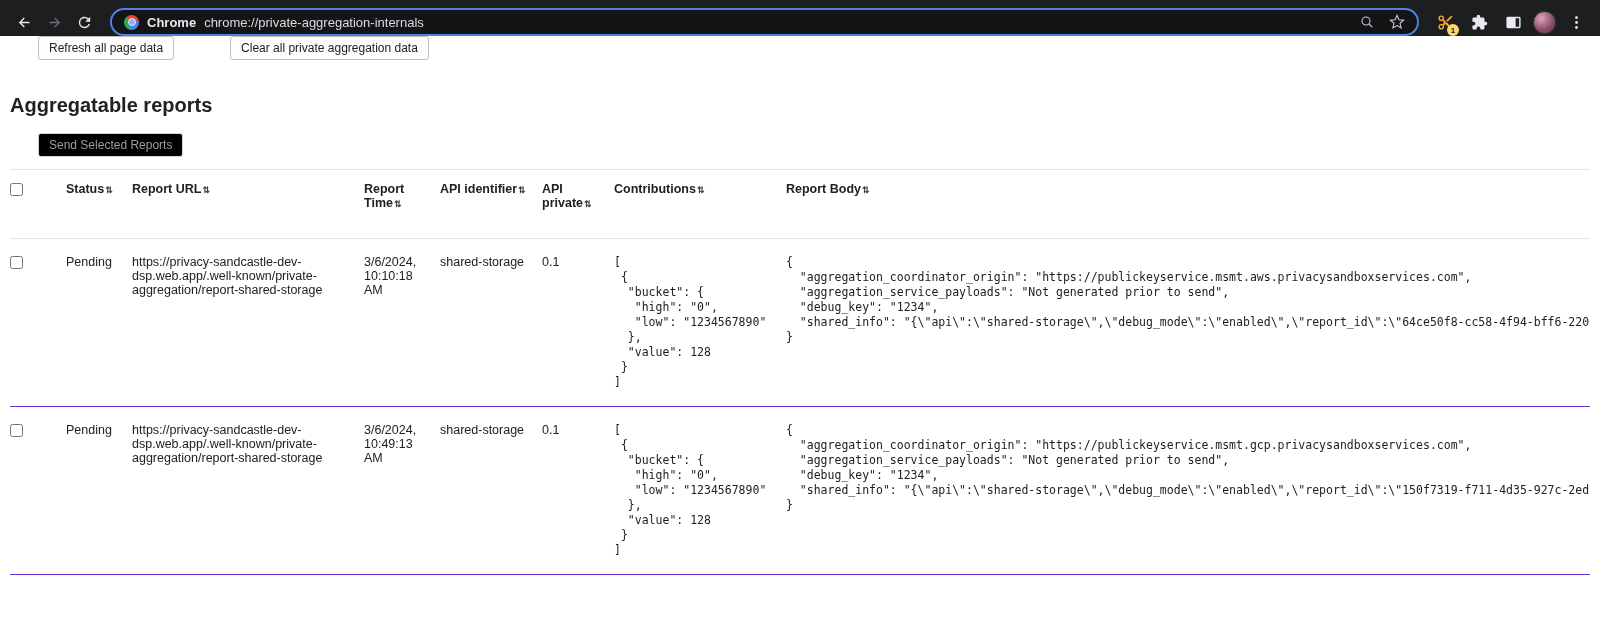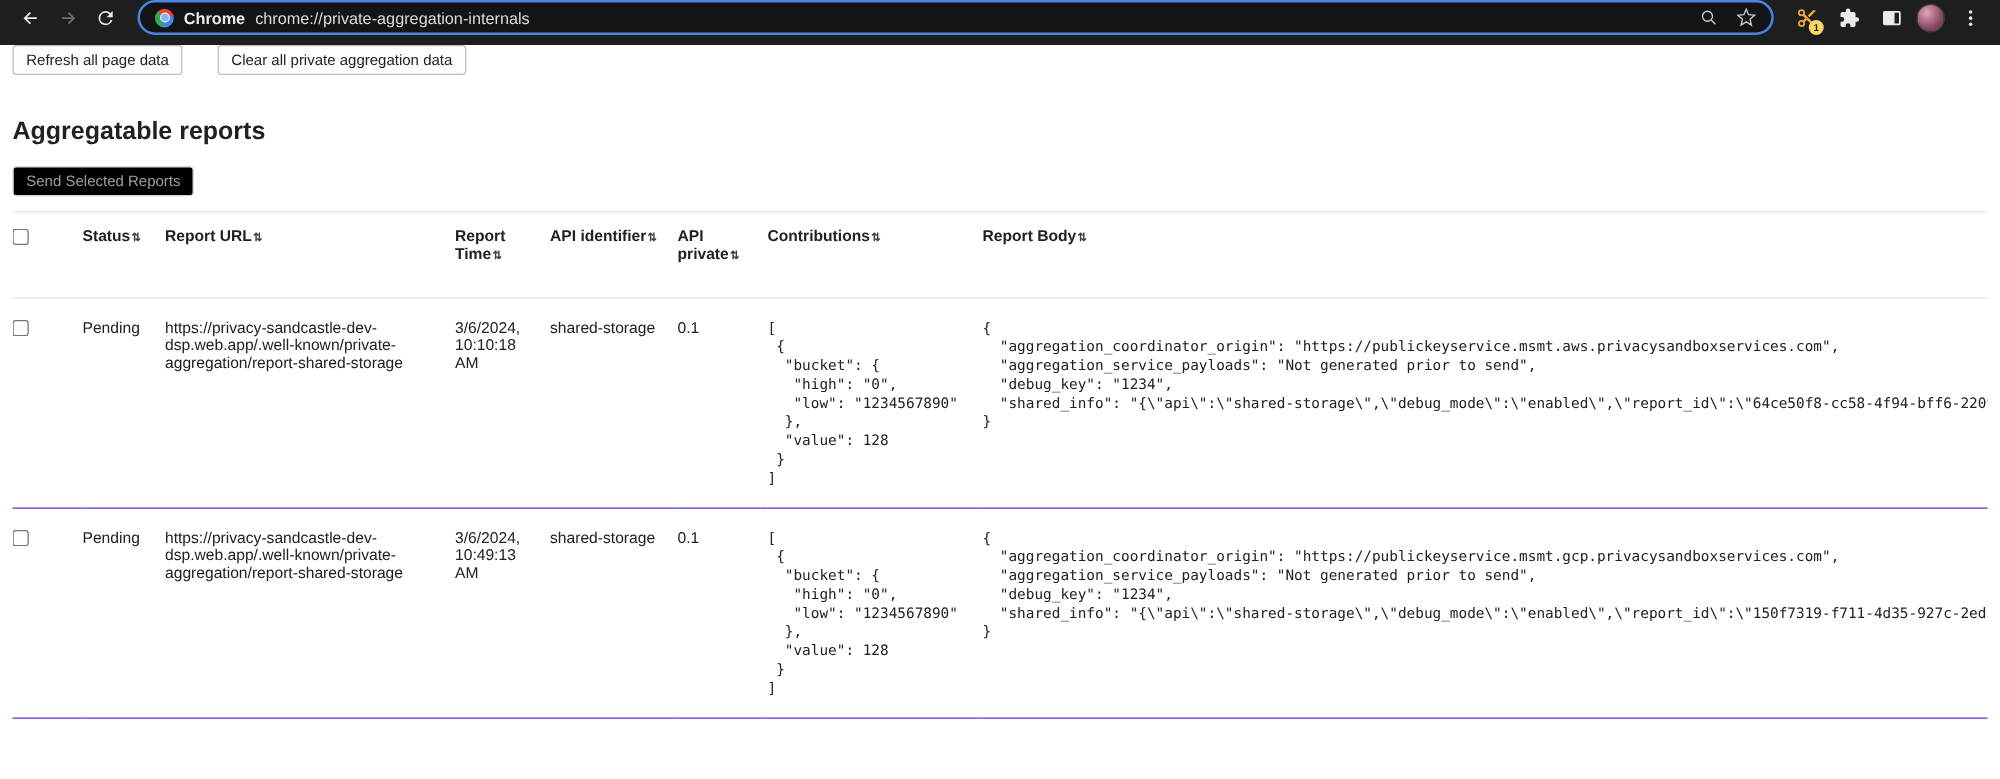"Chrome" .browser-bar { align-items: flex-start -> flex-end }
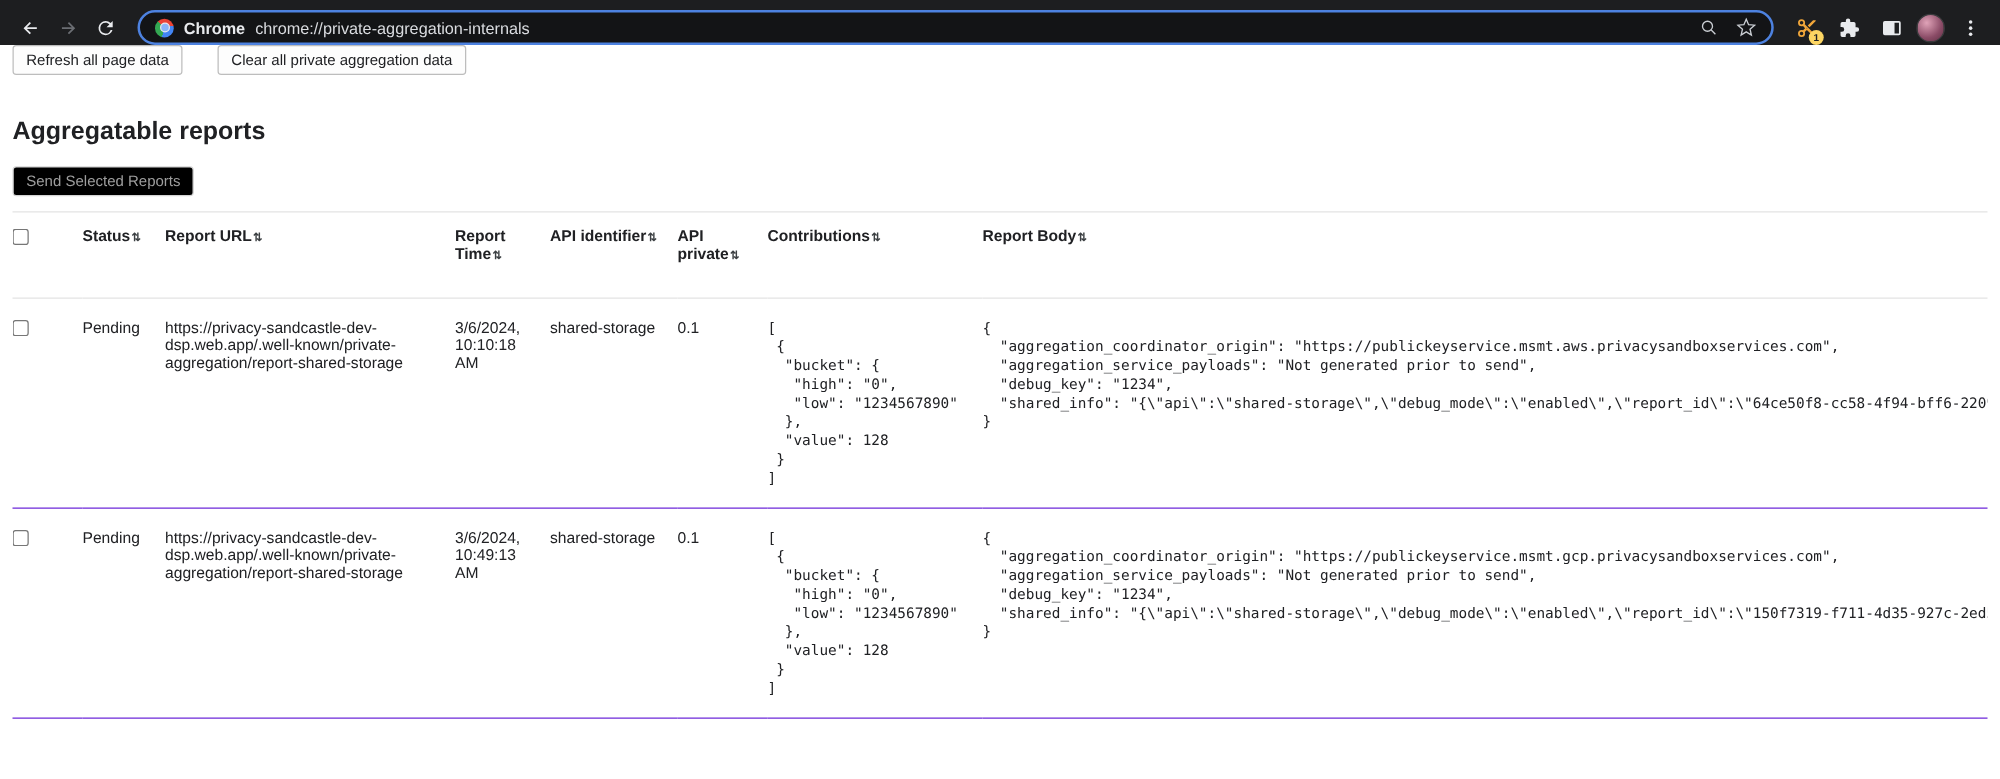"Refresh all page data" .webui-btn { margin-left: none -> 28px }
